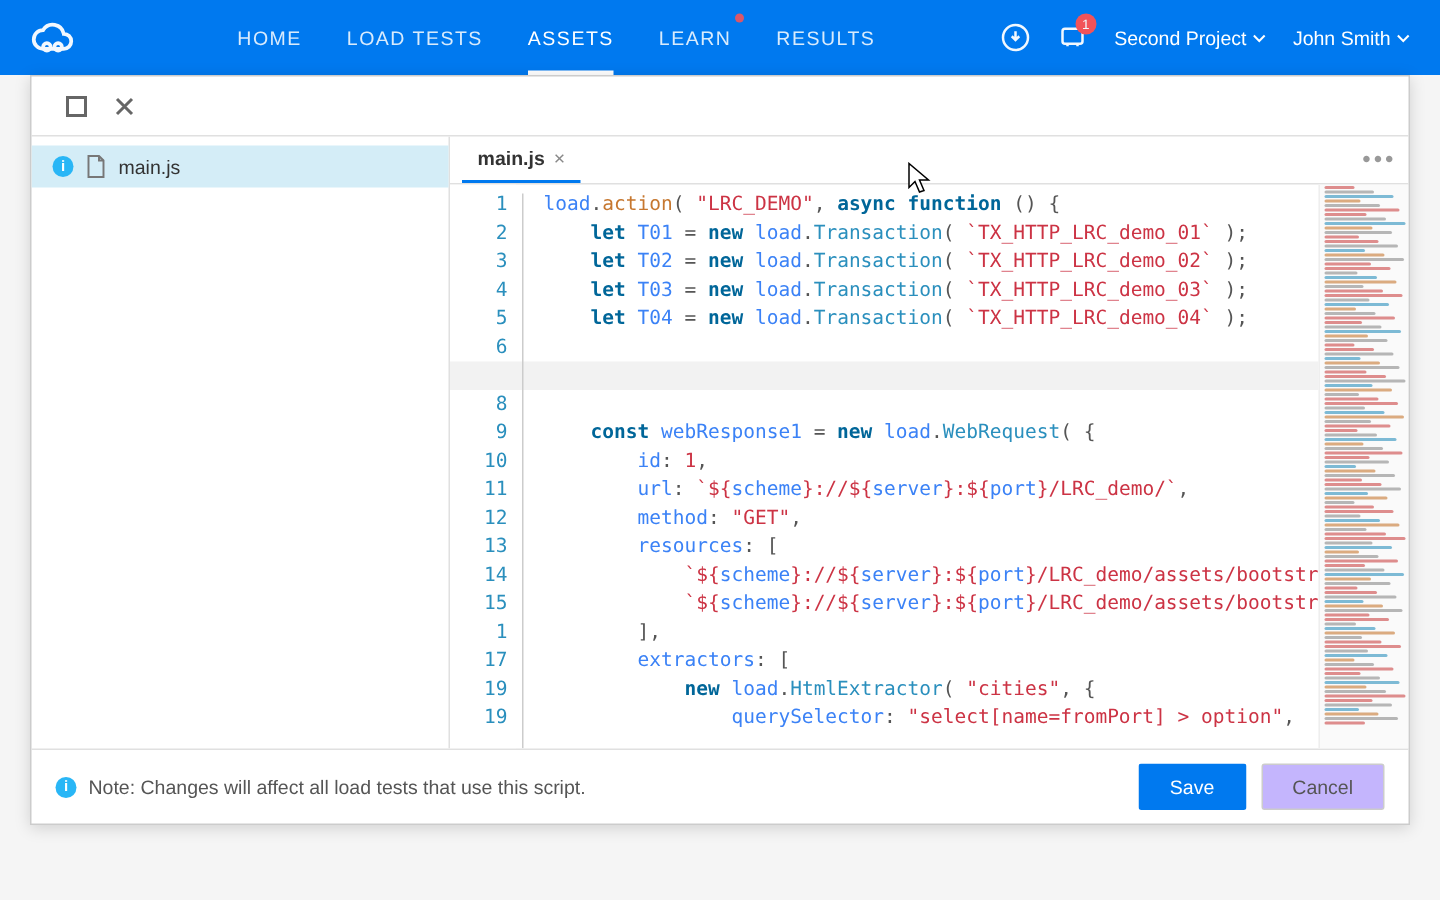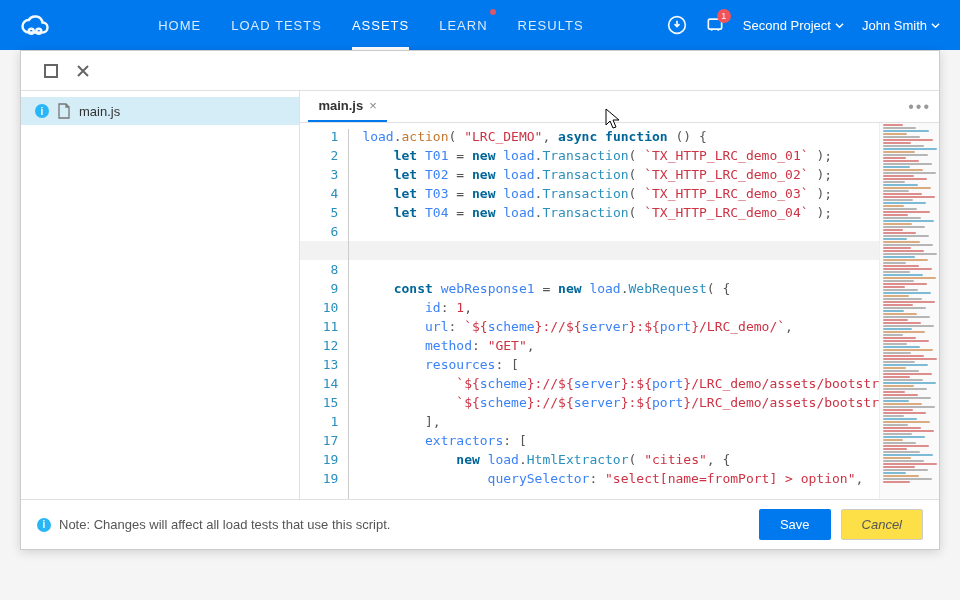"Cancel" .btn-default { background: #fde047 -> #c4b5fd; font-style: italic -> none }
